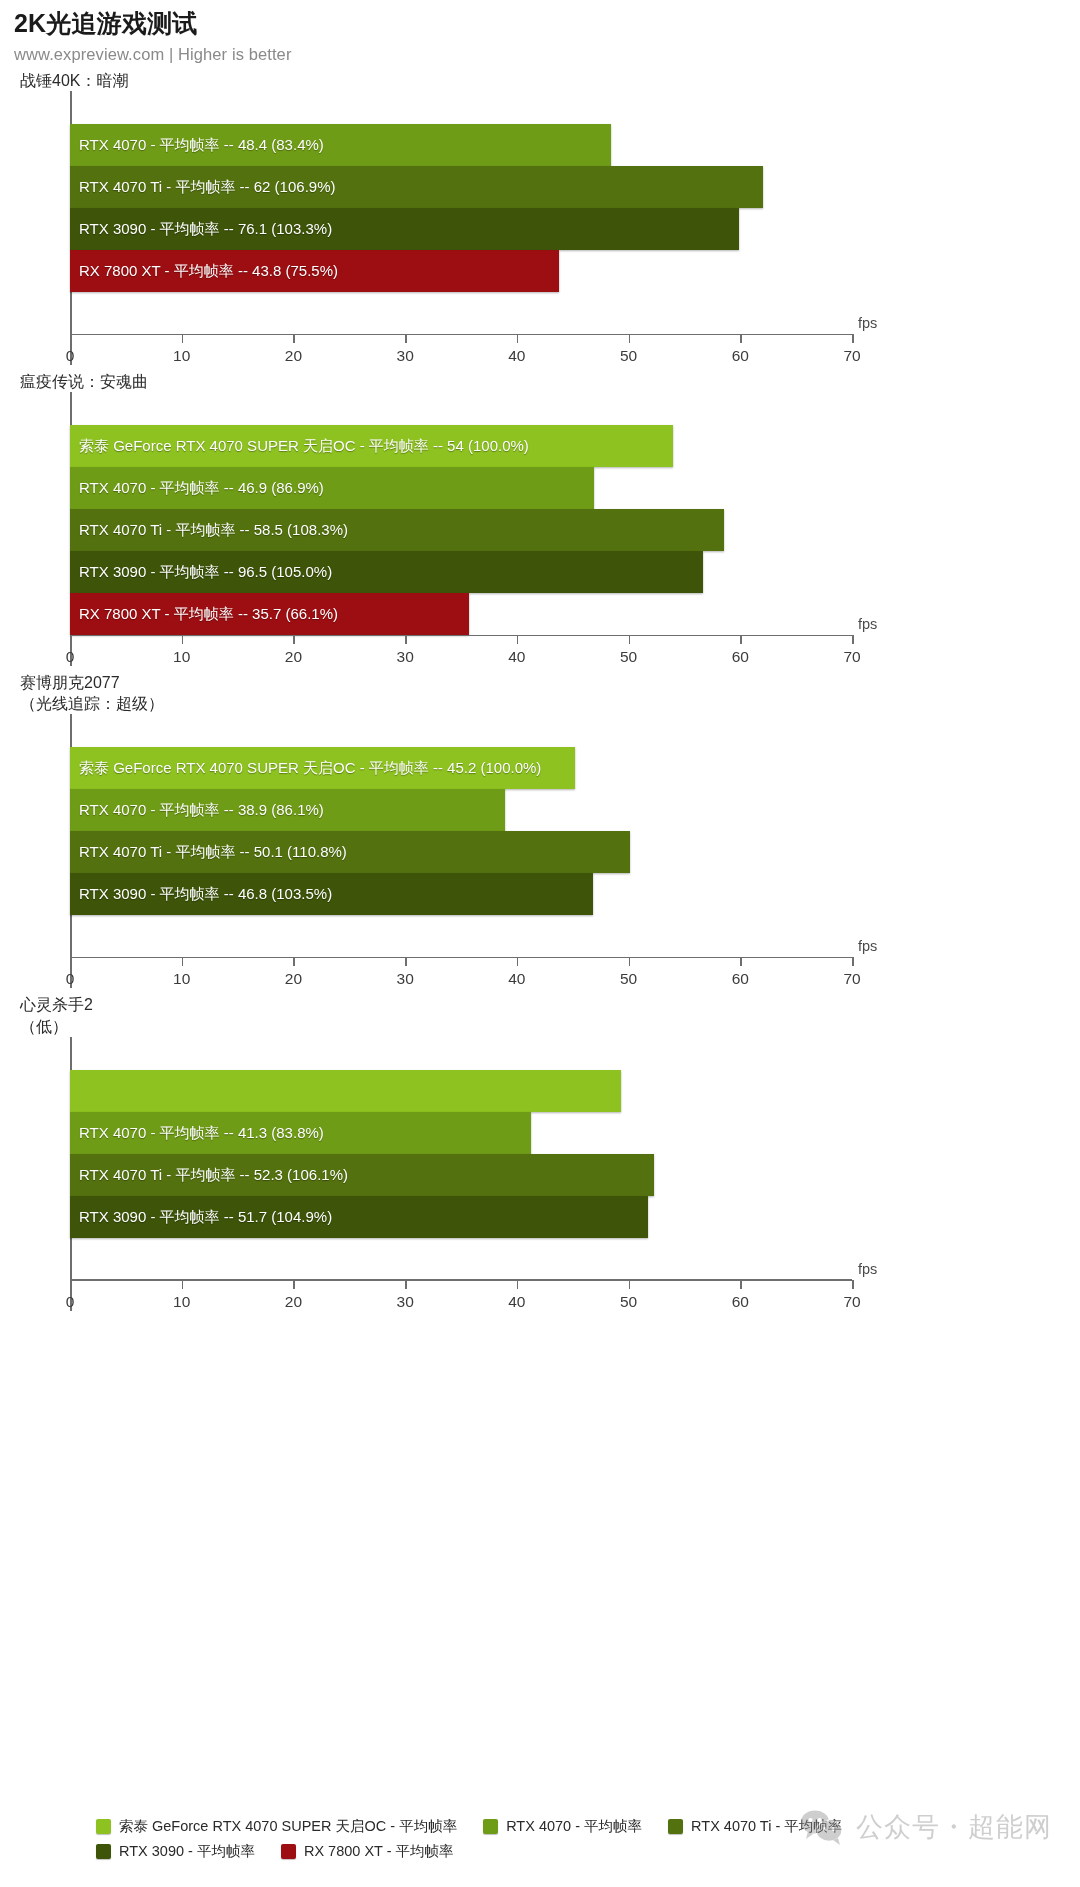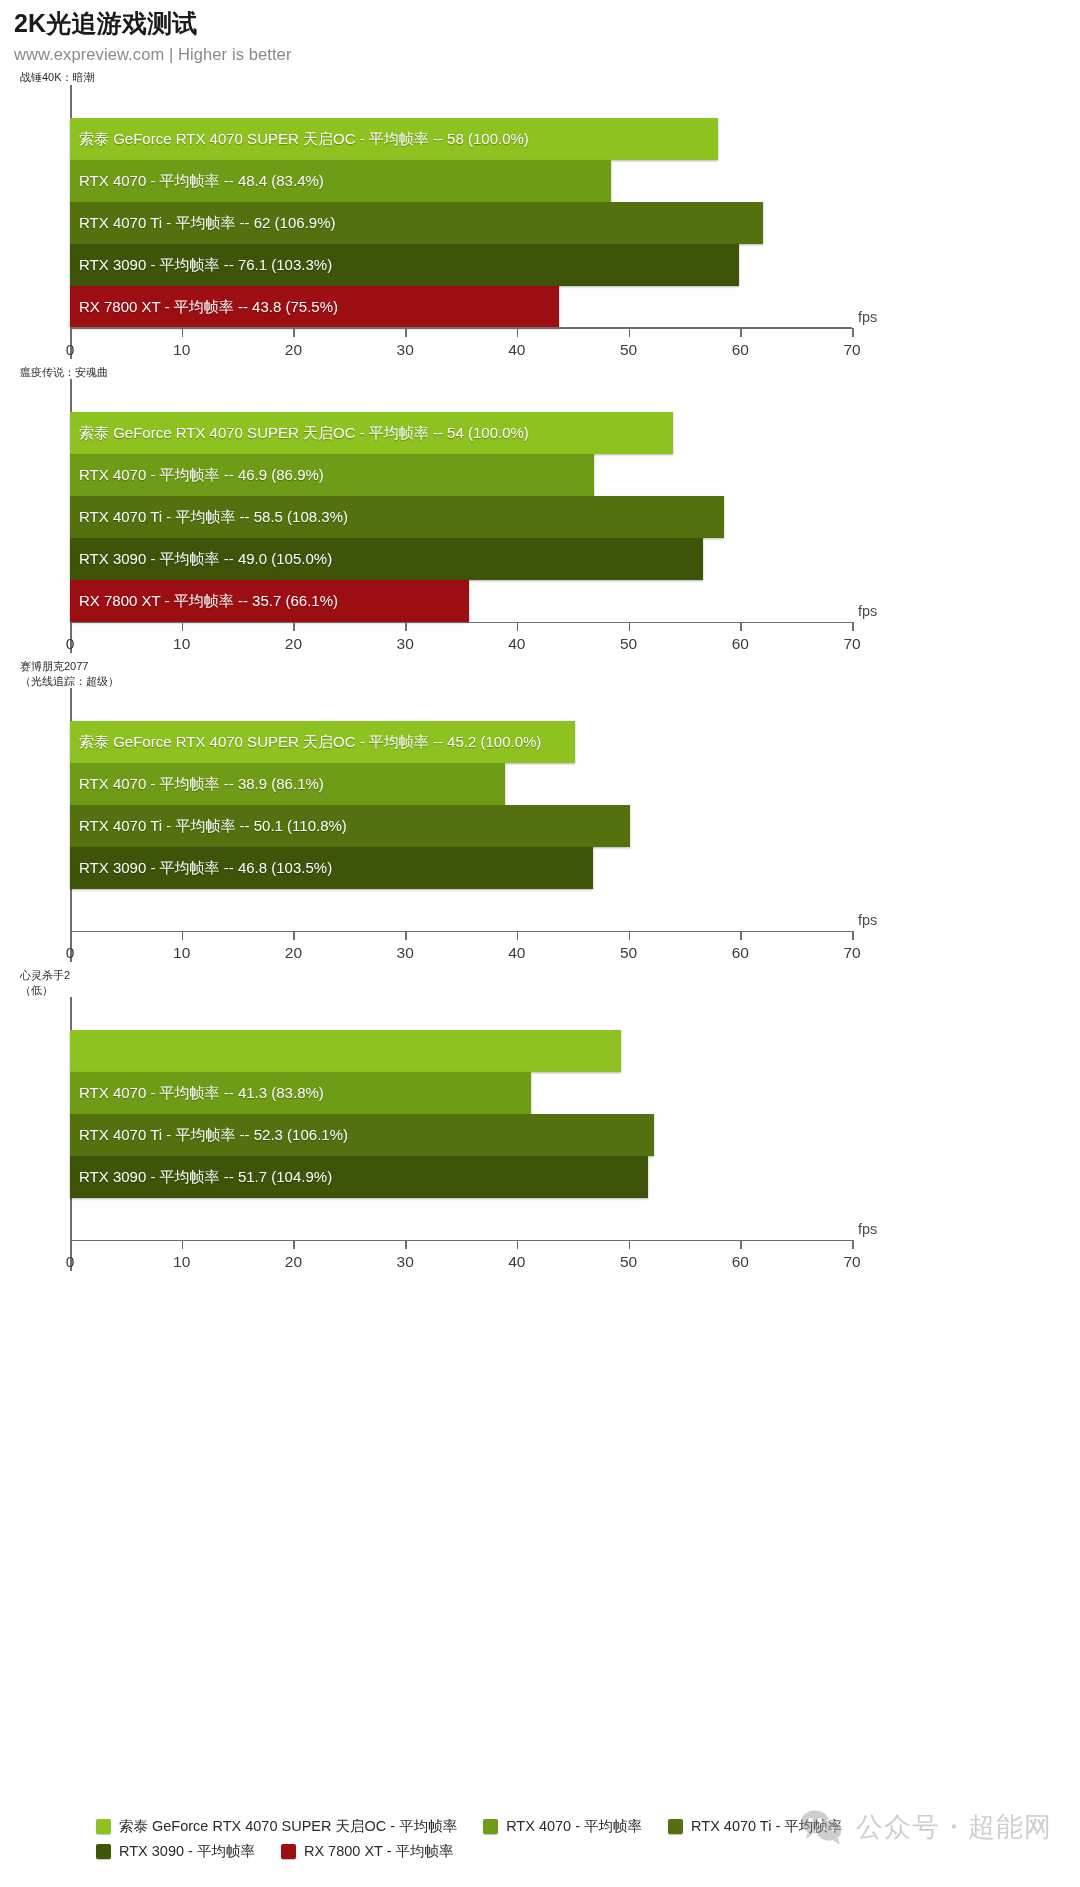"战锤40K：暗潮" .chart-title { font-size: 11px -> 16px }
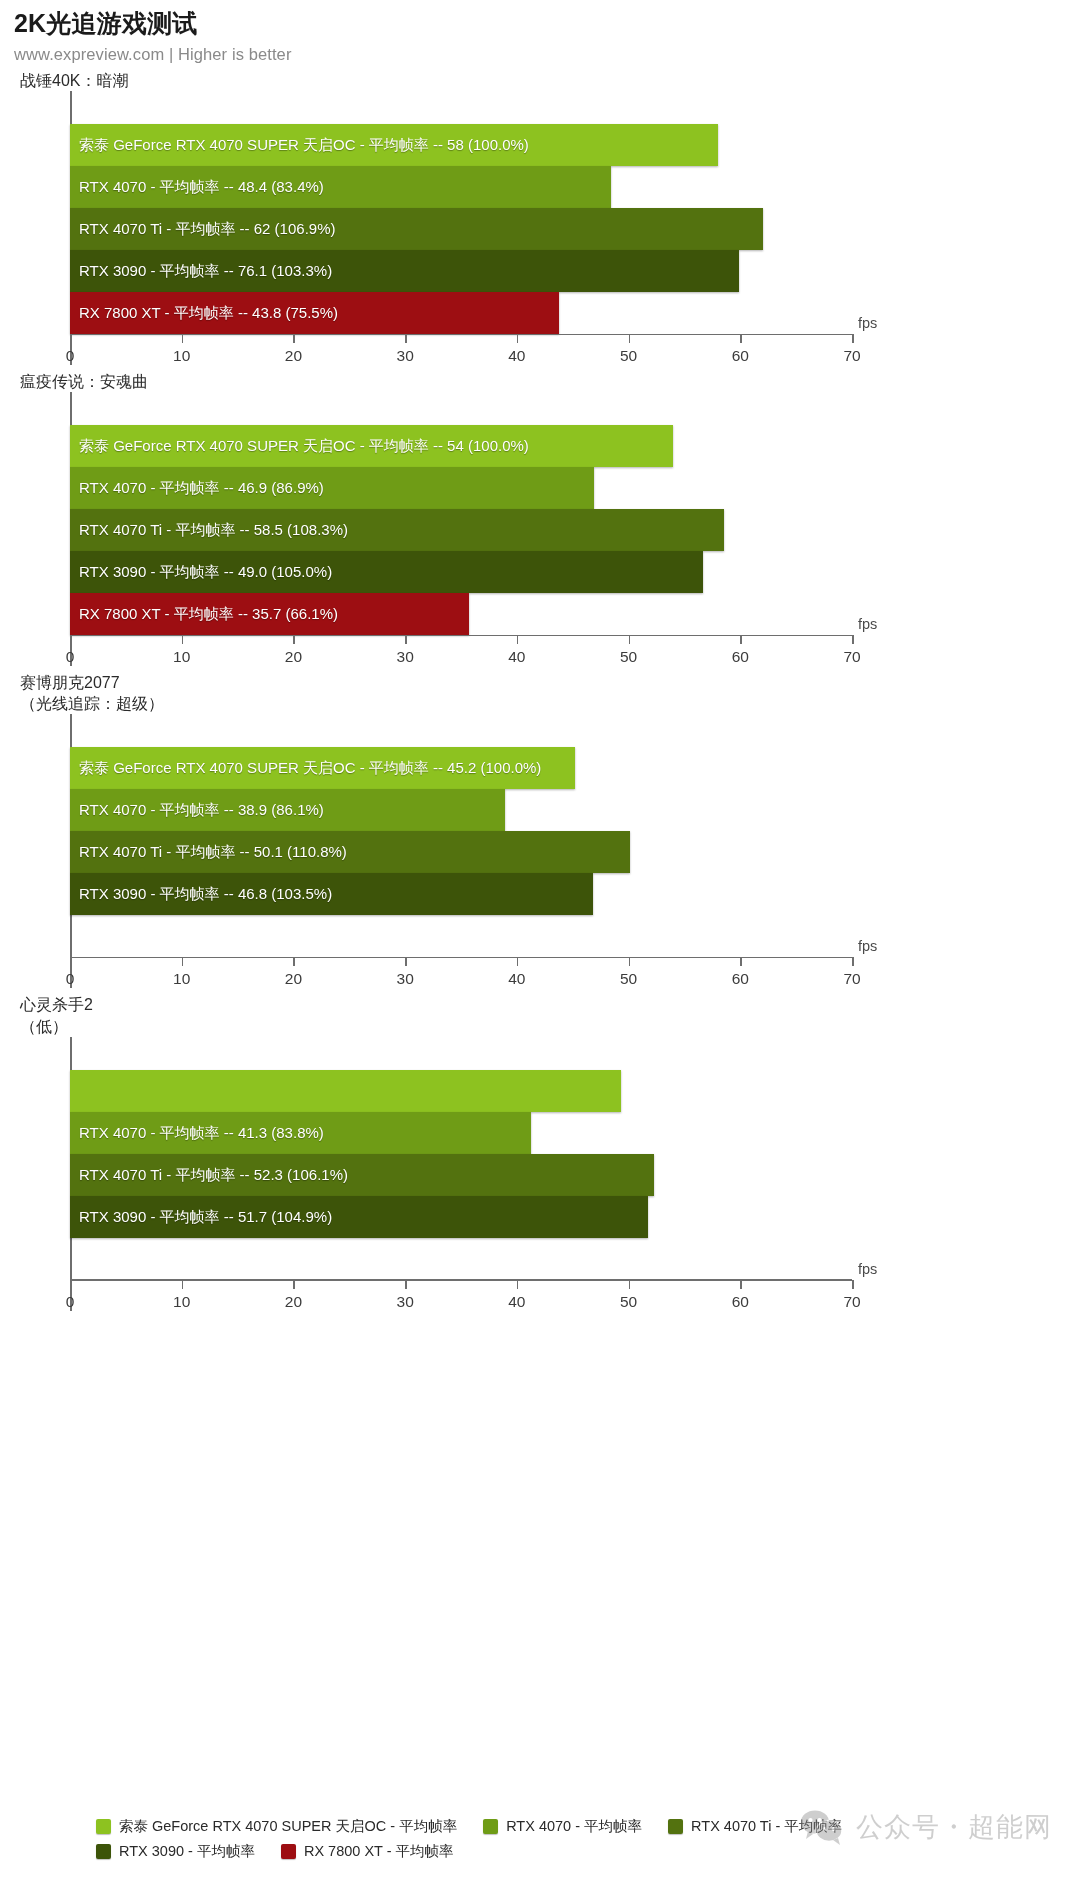"索泰 GeForce RTX 4070 SUPER 天启OC - 平均帧率 -- 58" div.bar-row { html: <div> <div></div> <div>索泰 GeForce RTX 4070 SUPER 天启OC - 平均帧率 -- 58 (100.0%)</div> </div> -> none }
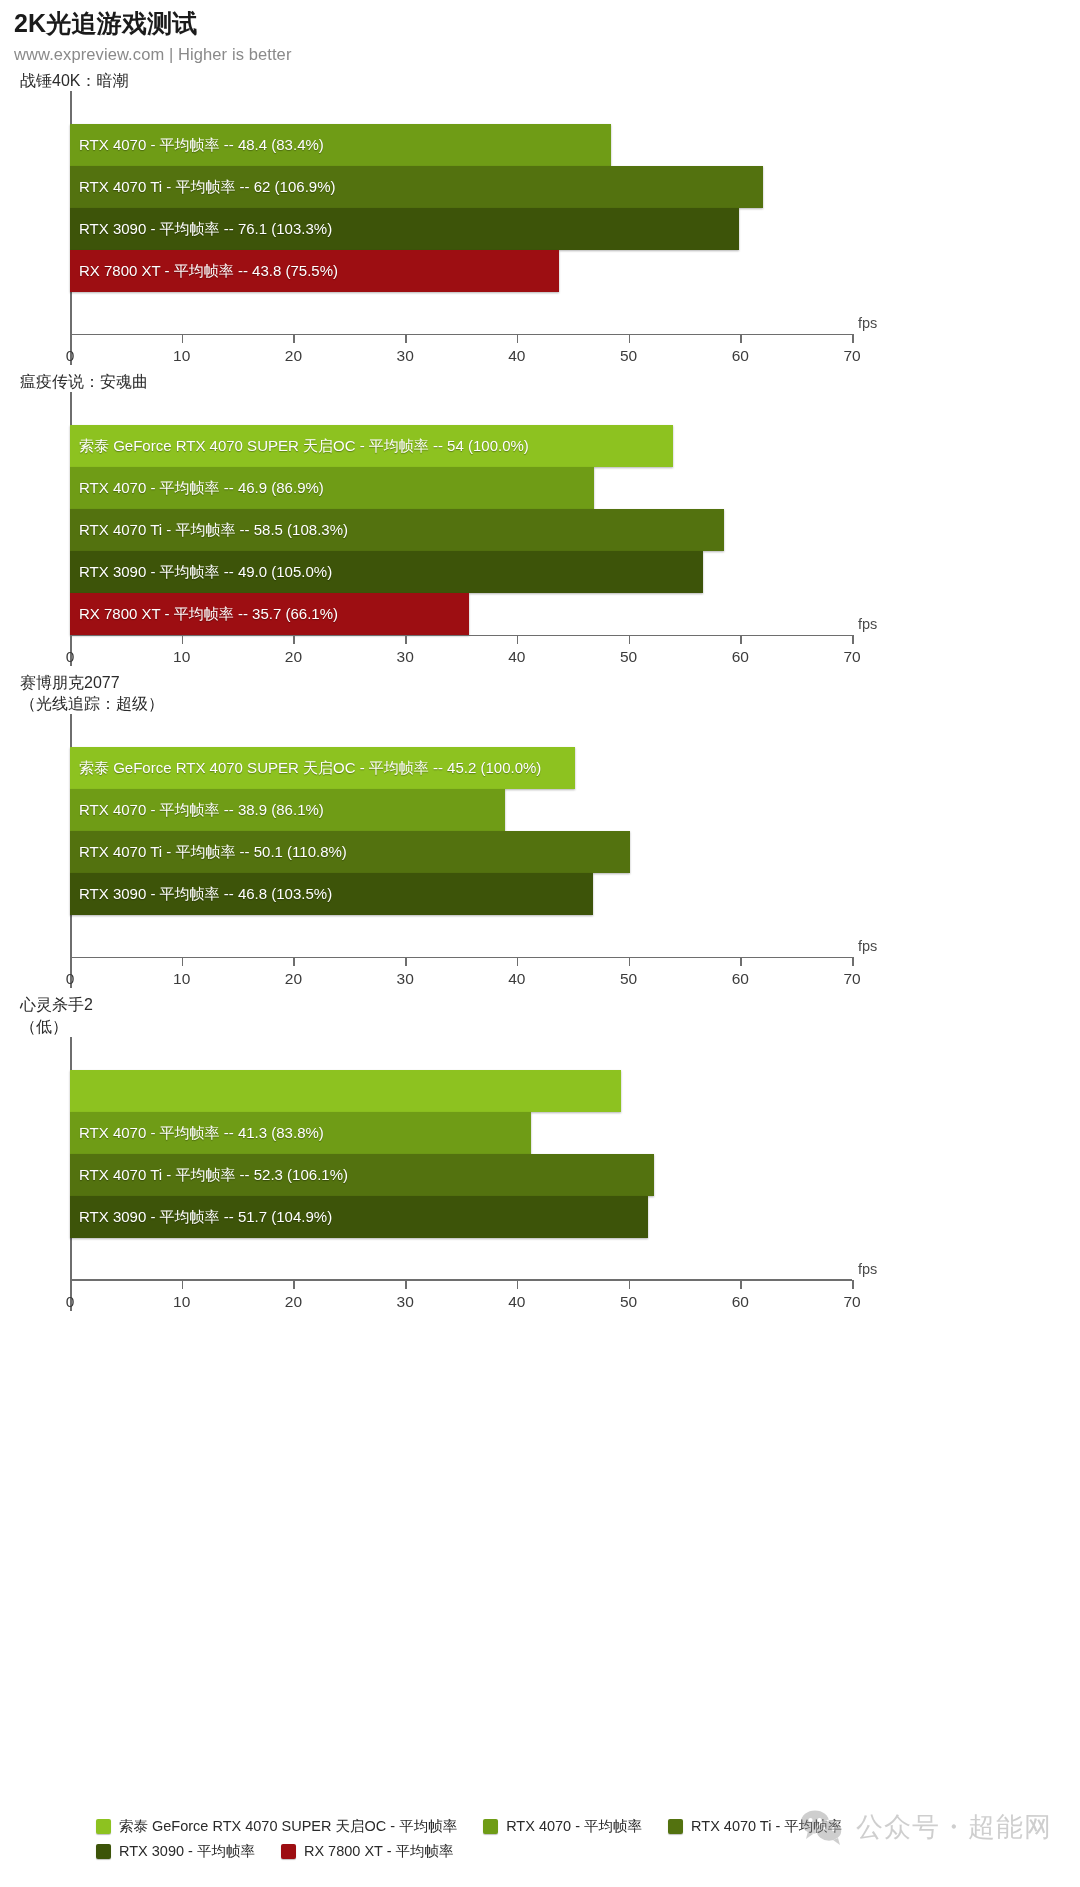"RTX 3090 - 平均帧率 -- 49.0" div.bar-label { text: 49.0 -> 96.5 }
